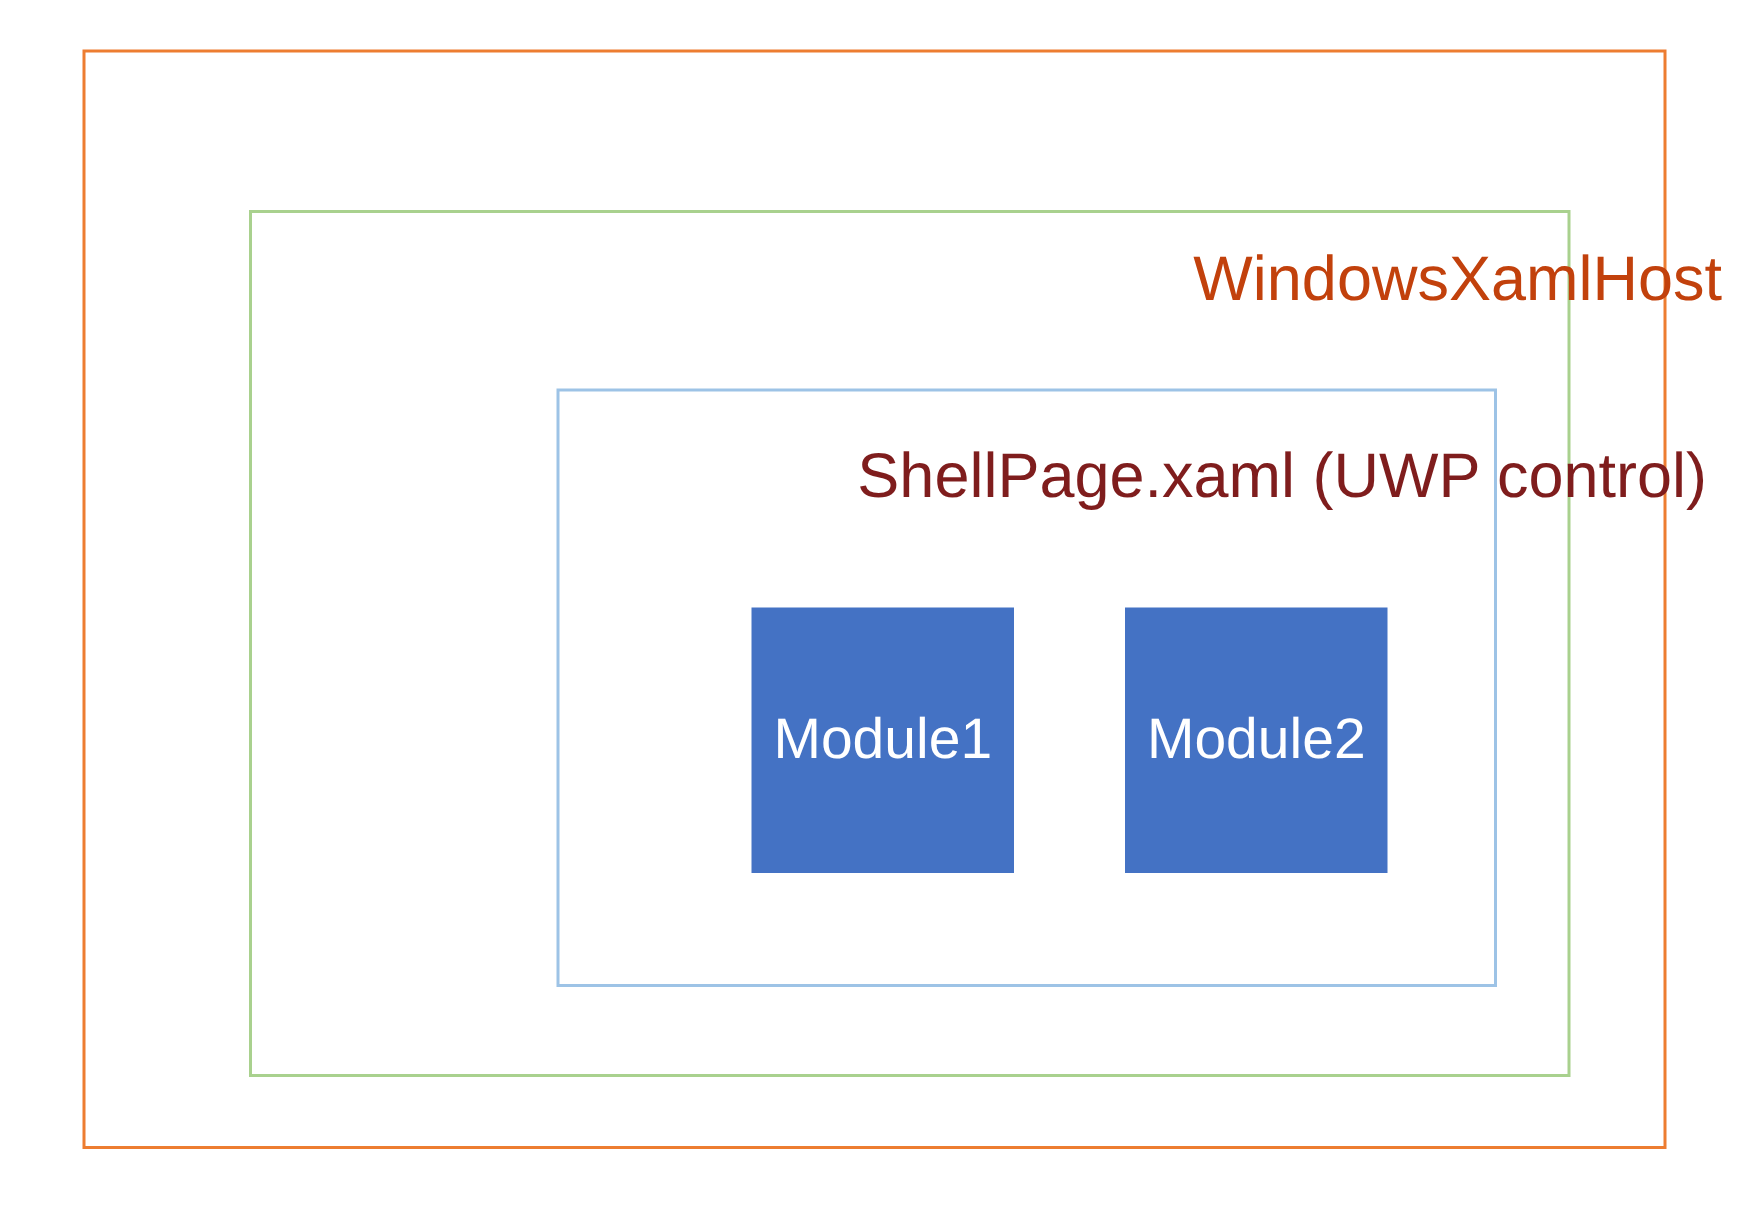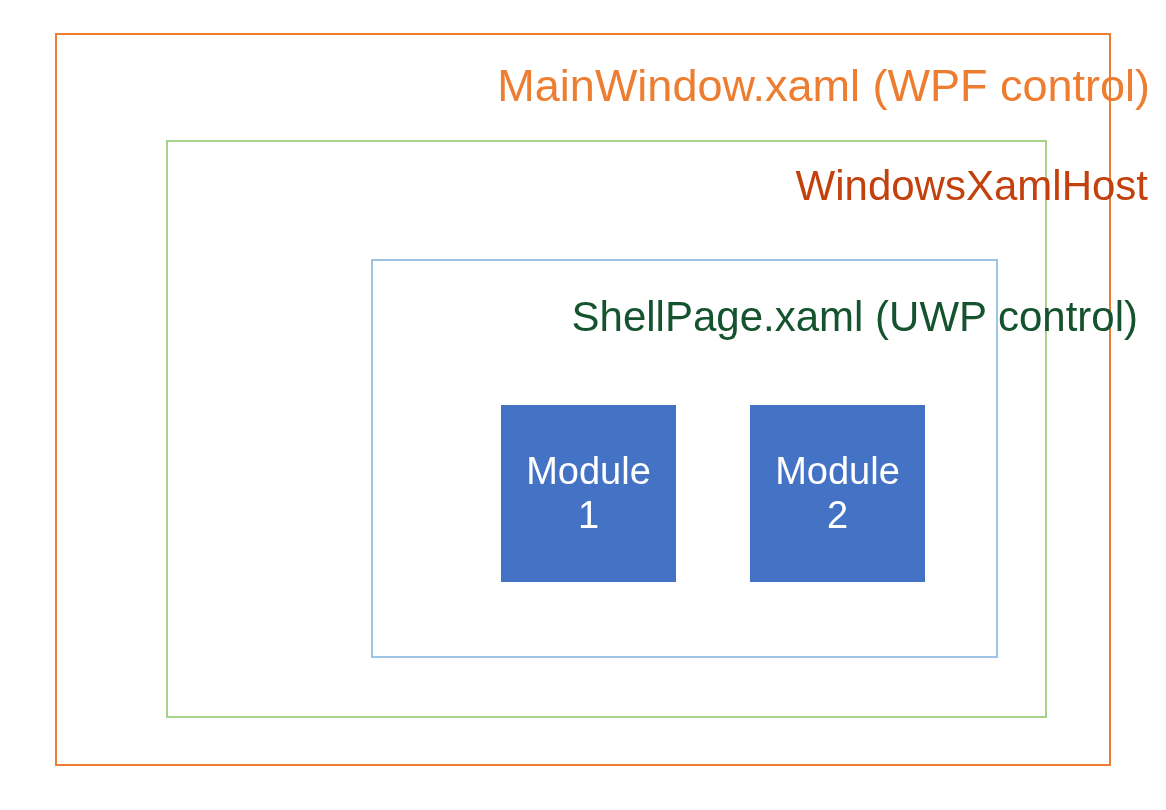"MainWindow.xaml (WPF control)" div.layer-caption { html: <div>MainWindow.xaml (WPF control)</div> -> none }
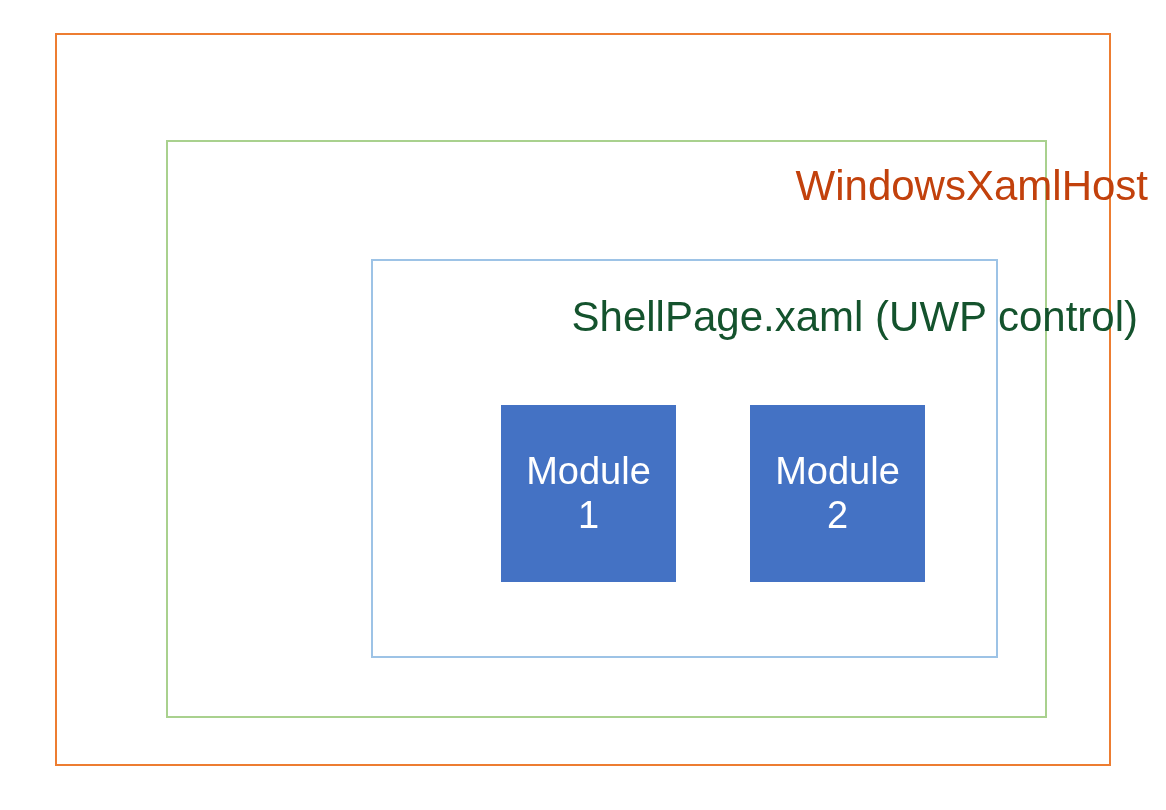"ShellPage.xaml (UWP control)" #uwp-shell-caption { color: #14532d -> #7f1d1d }
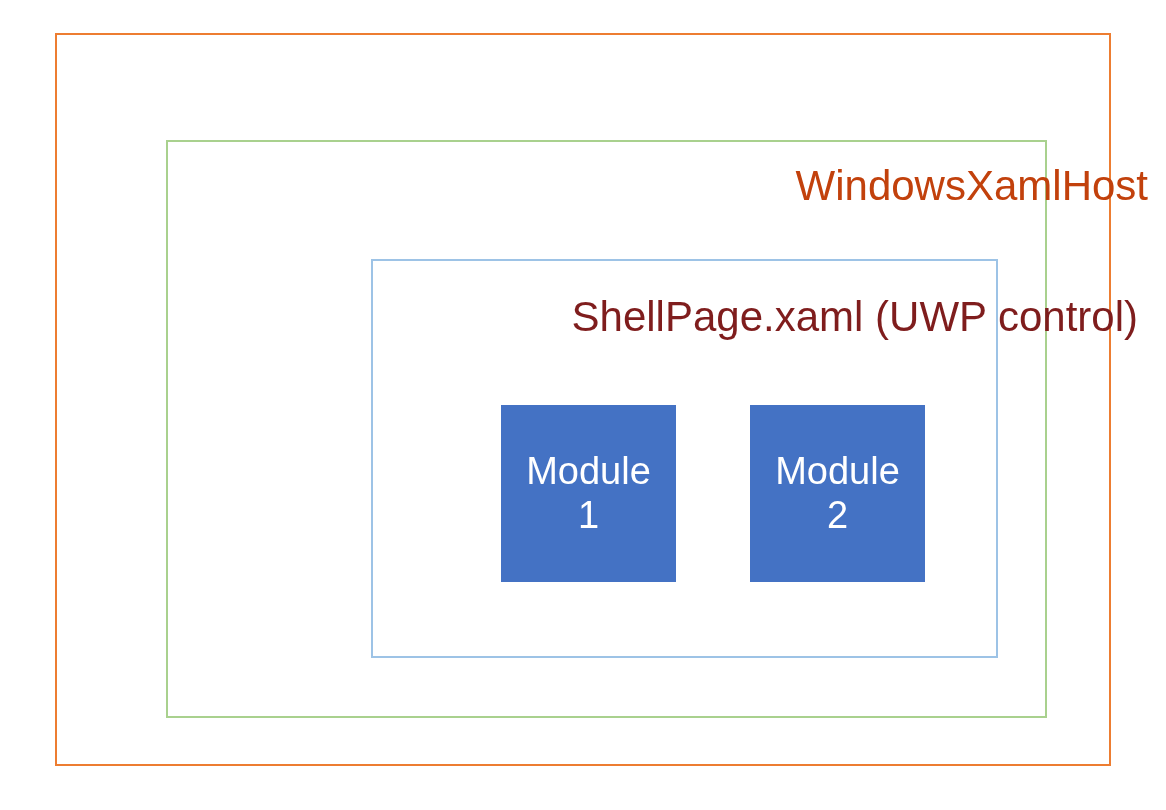"Module" .module-tile { flex-direction: column -> row }
